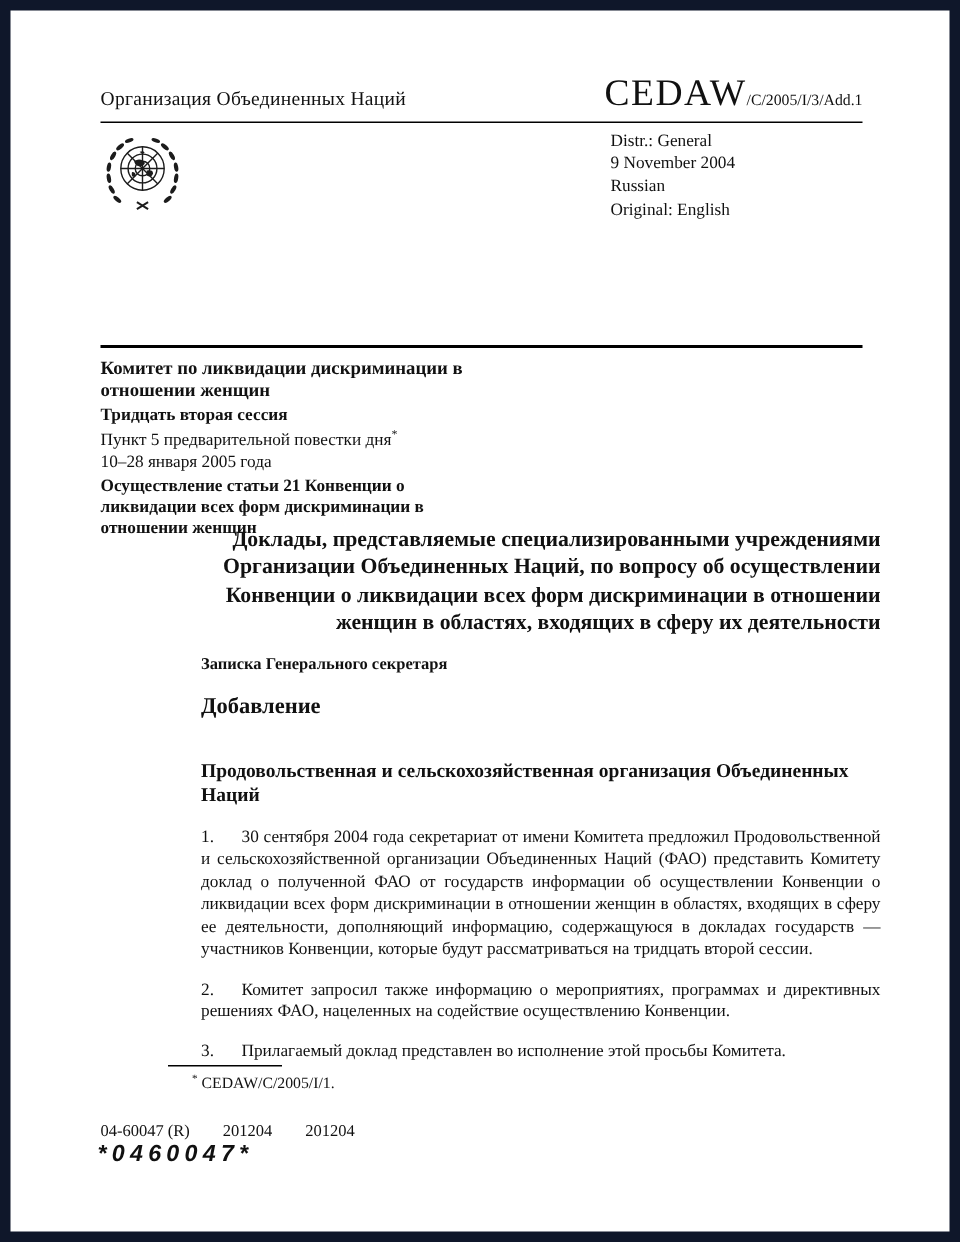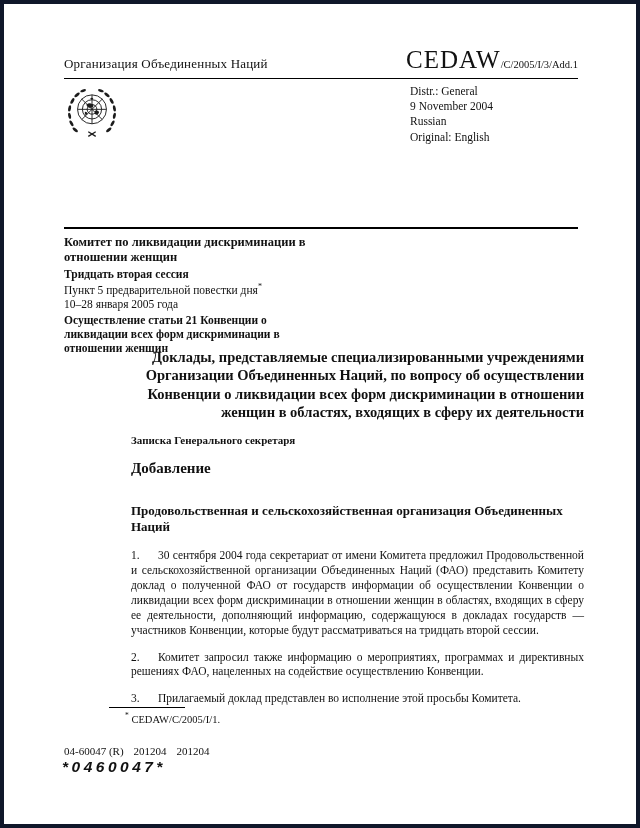"Организация Объединенных Наций" .page { border: 4px solid #0f172a -> 7px solid #0f172a }
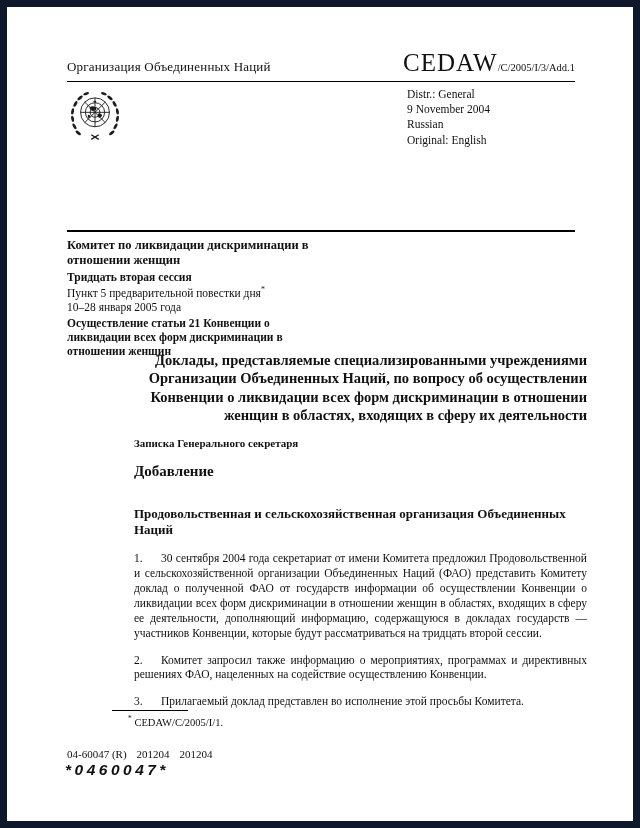"201204" .footer-id .code { margin-left: 10px -> 22px }
